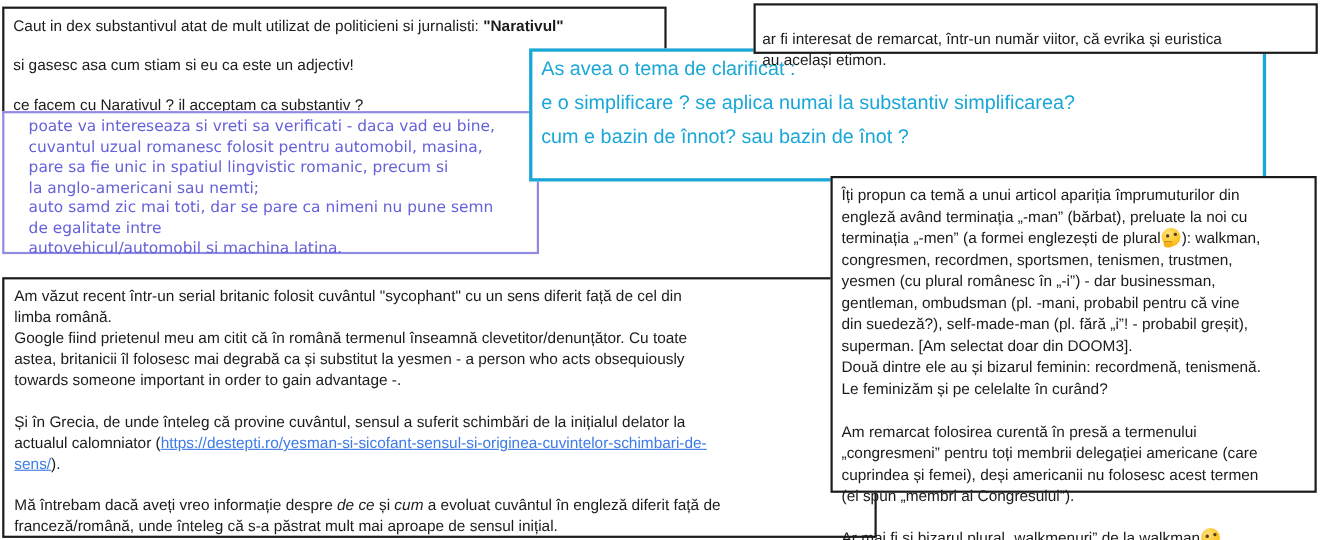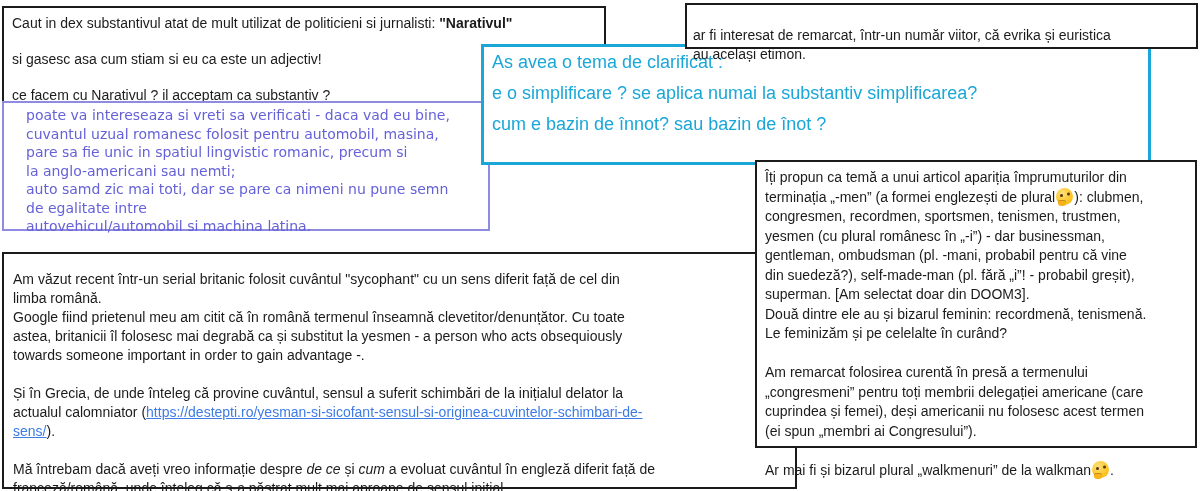"engleză având terminația „-man”" div.line { html: none -> <div><span>engleză având terminația „-man” (bărbat), preluate la noi cu</span></div> }
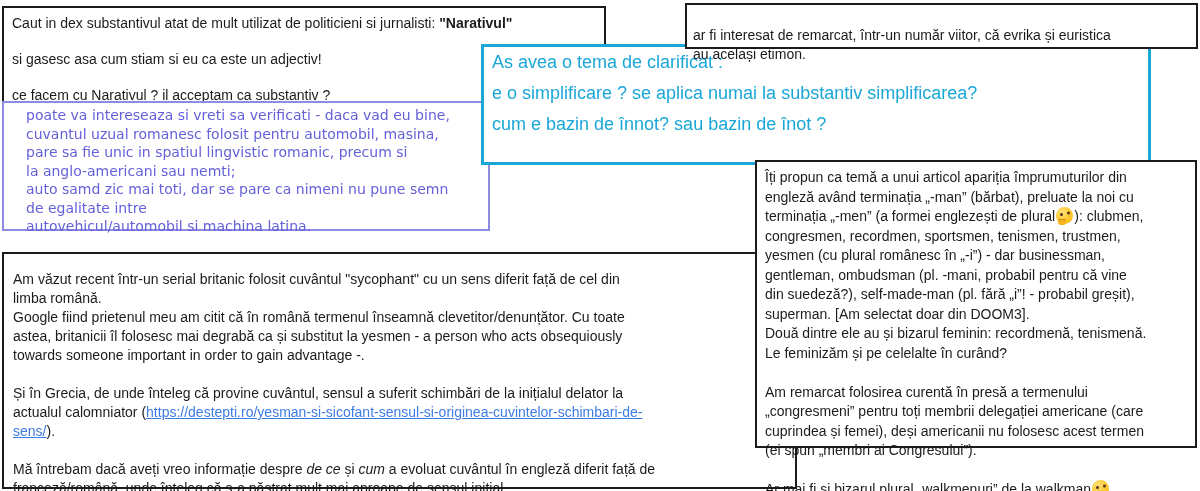"): clubmen," span { text: clubmen -> walkman }
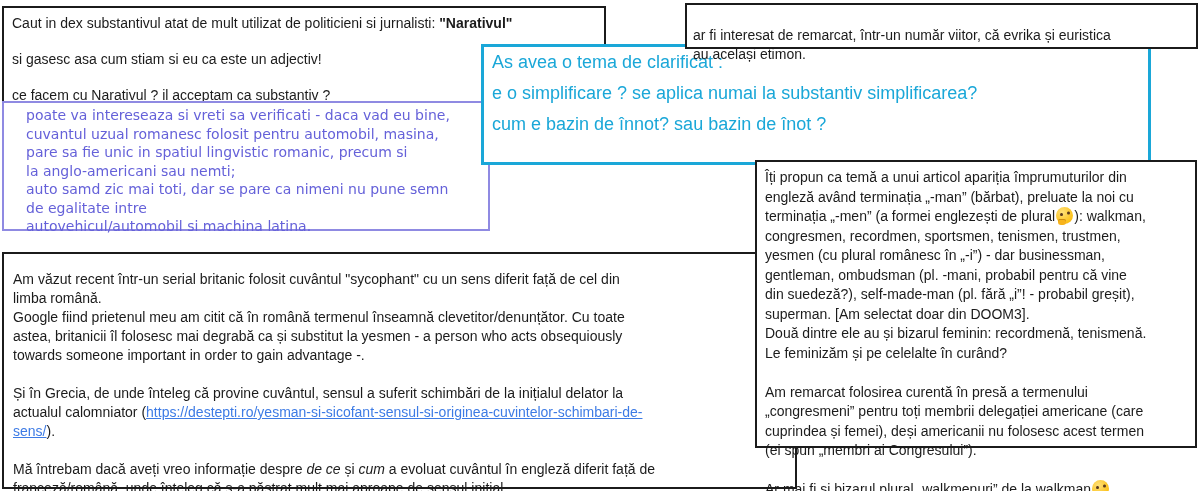"Am văzut recent într-un serial" #box-sycophant { padding: 16px 9px -> 6px 9px }
